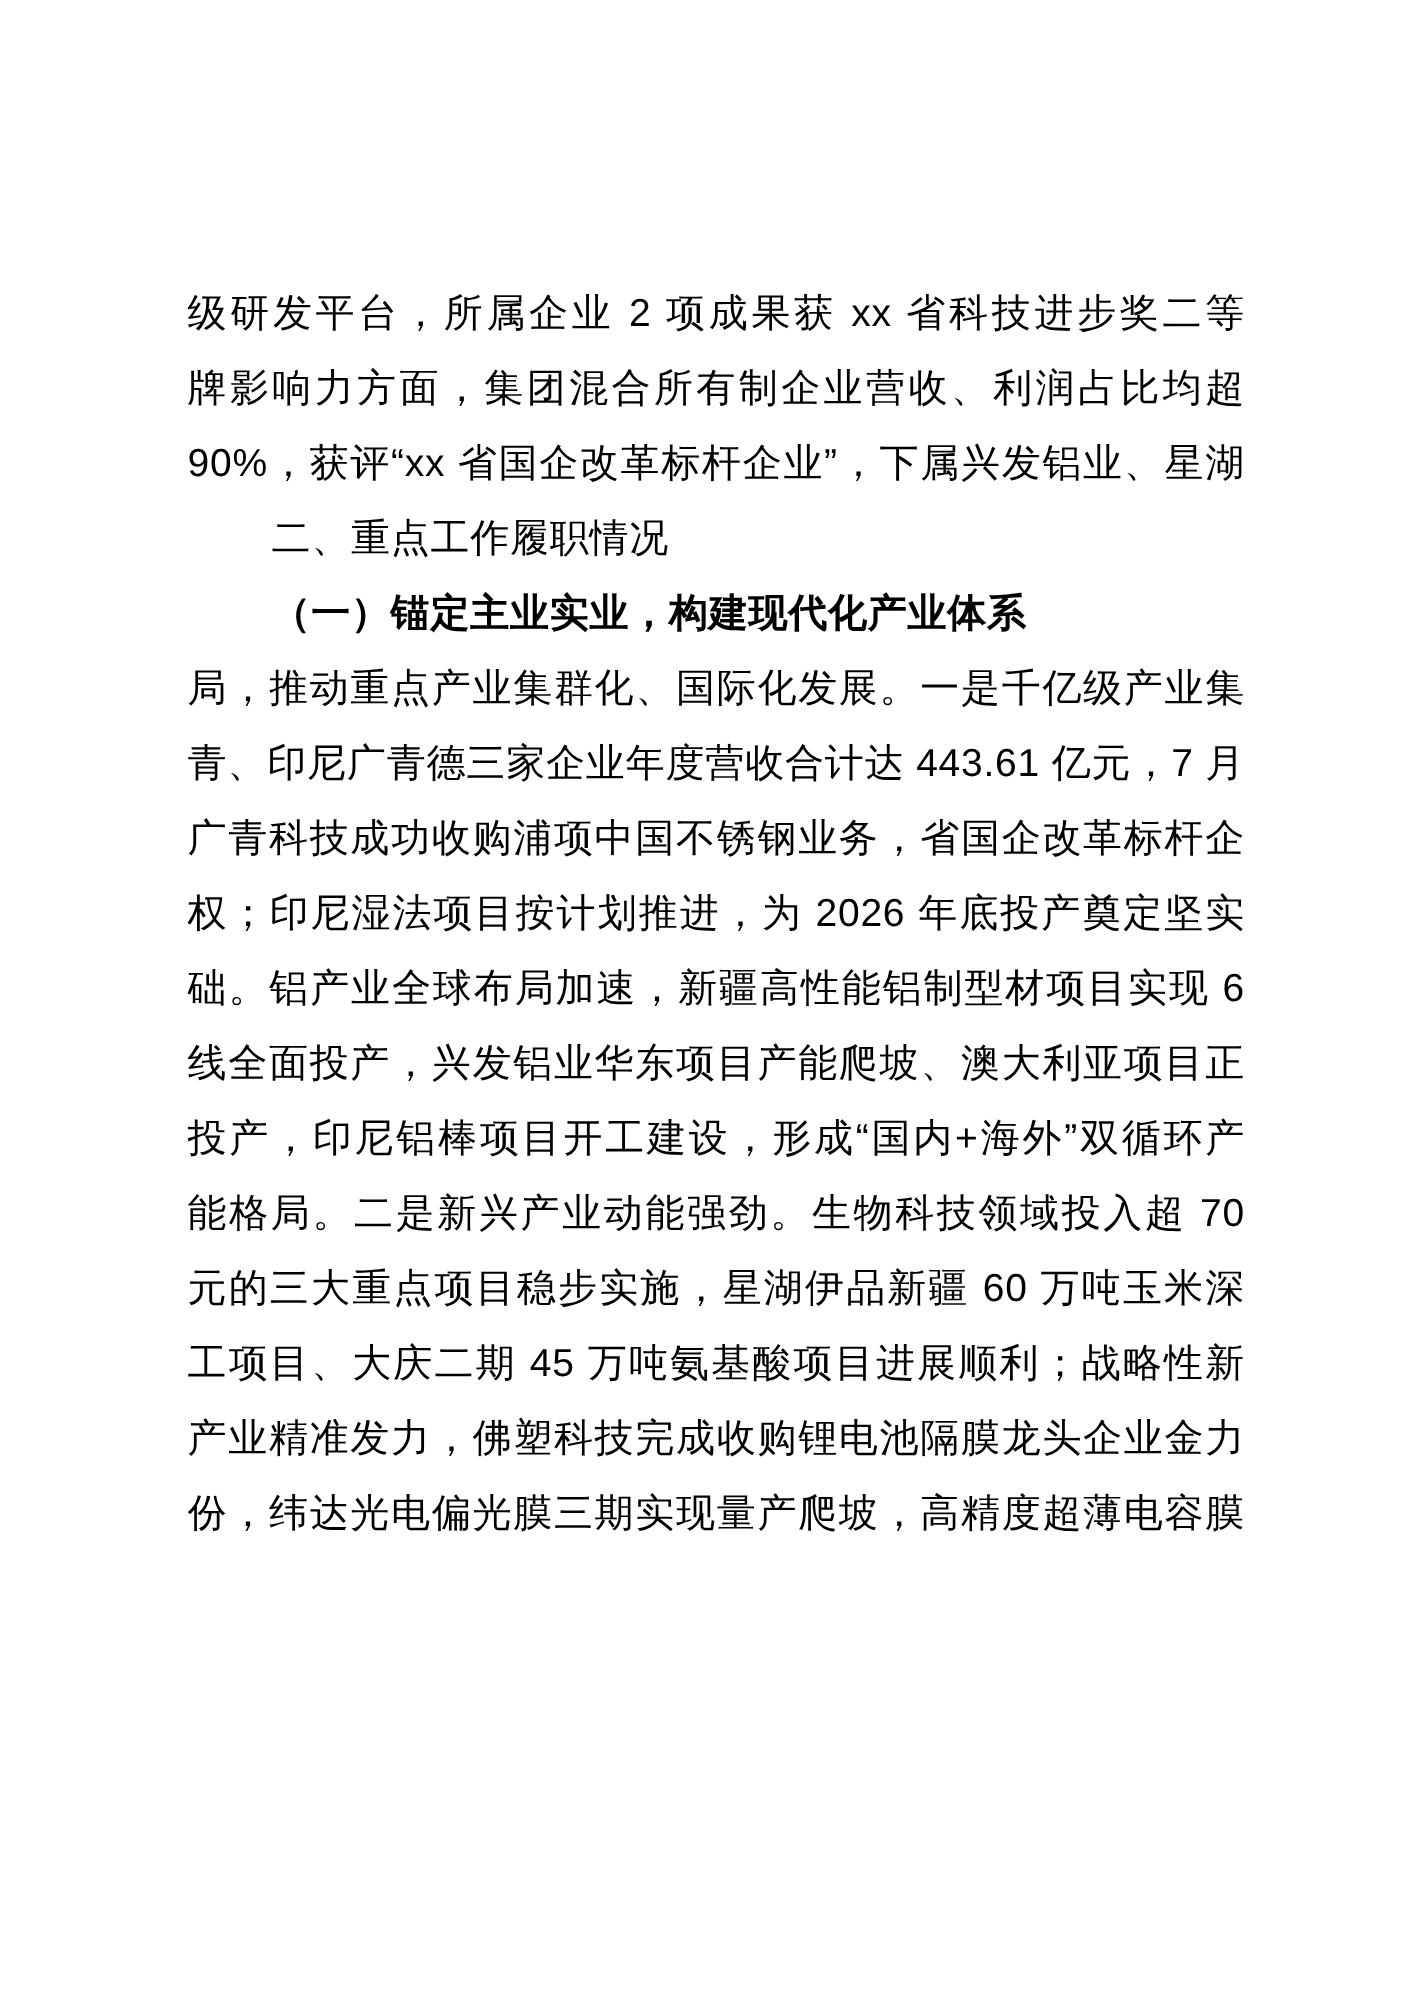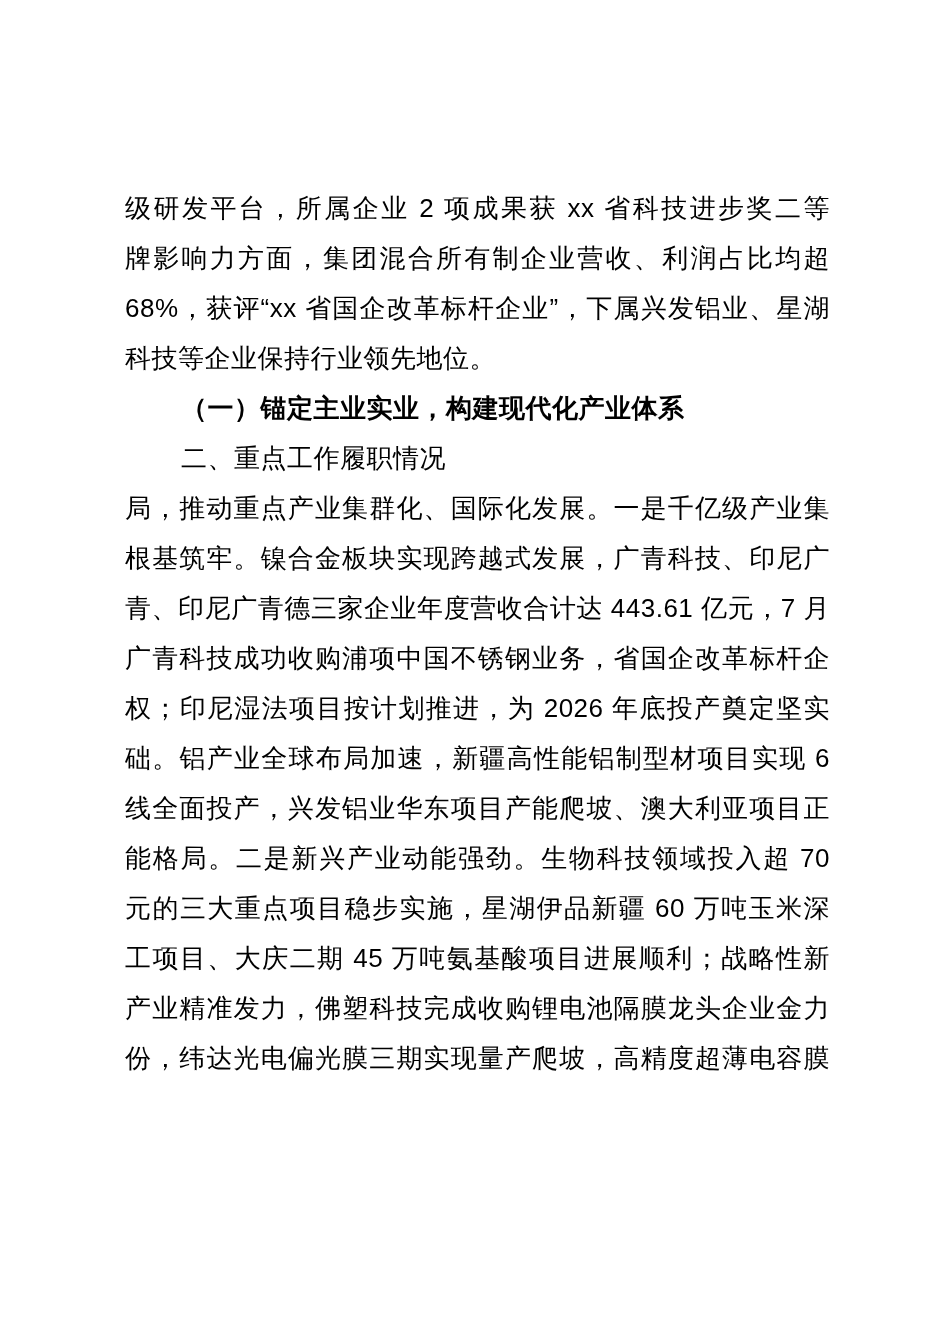"68%，获评“xx 省国企改革标杆企业”，下属兴发铝业、星湖" div.line { text: 68% -> 90% }
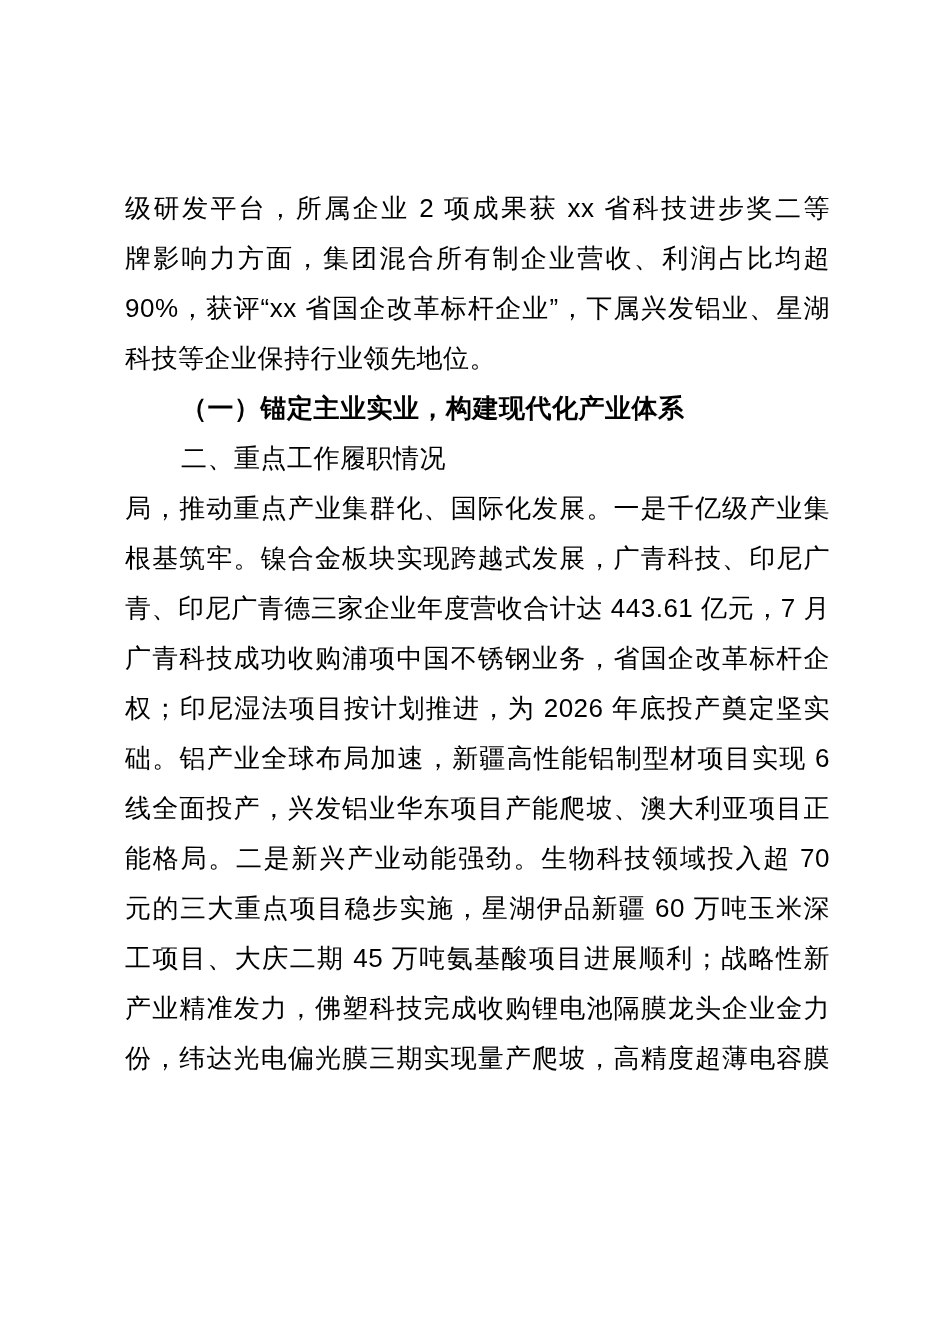"科技等企业保持行业领先地位。" div.line { html: <div>科技等企业保持行业领先地位。</div> -> none }
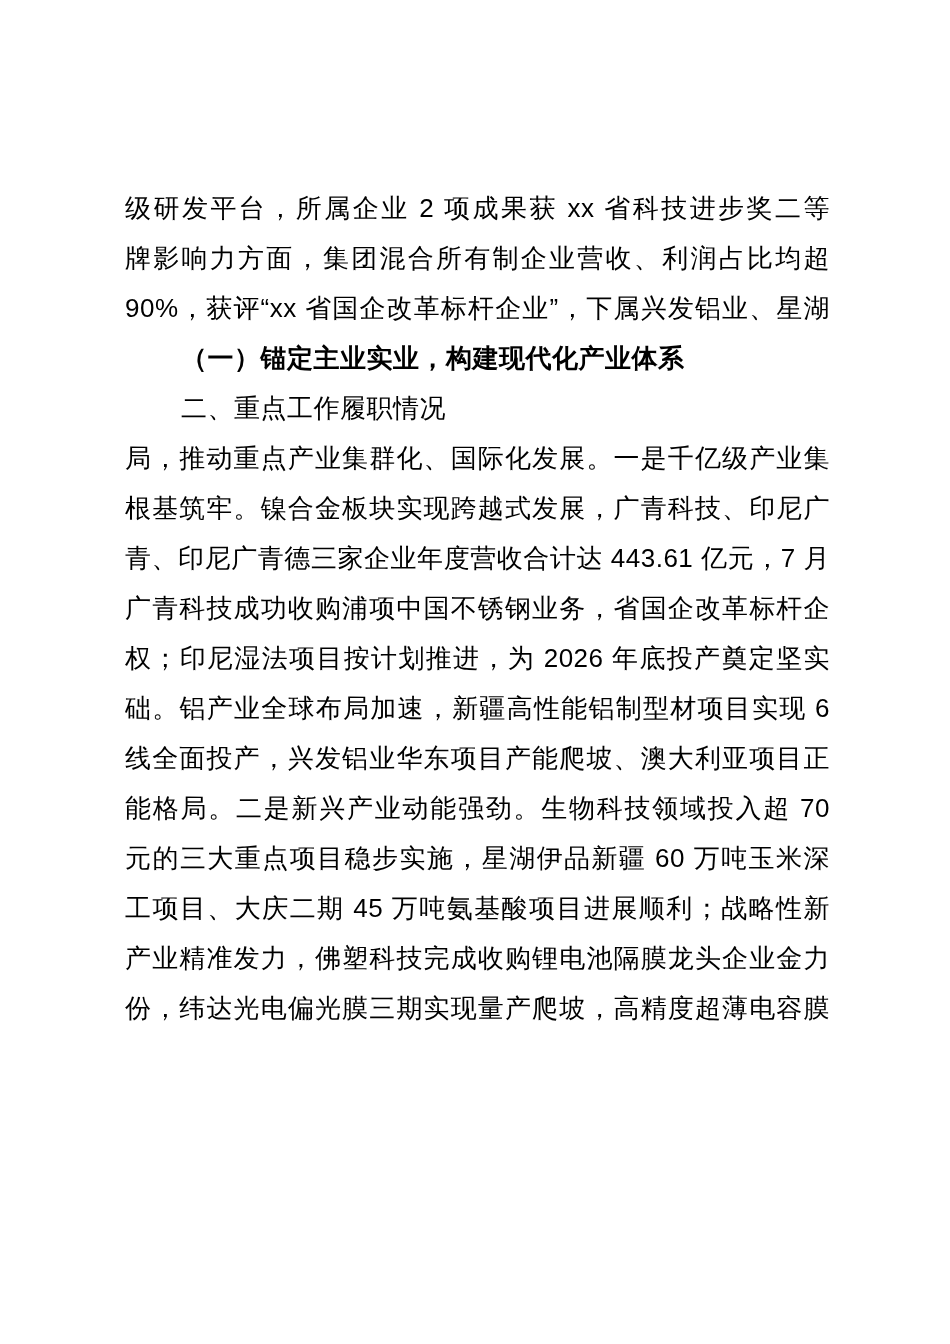"（一）锚定主业实业，构建现代化产业体系" div.para { order: before "二、重点工作履职情况" -> after "二、重点工作履职情况" }
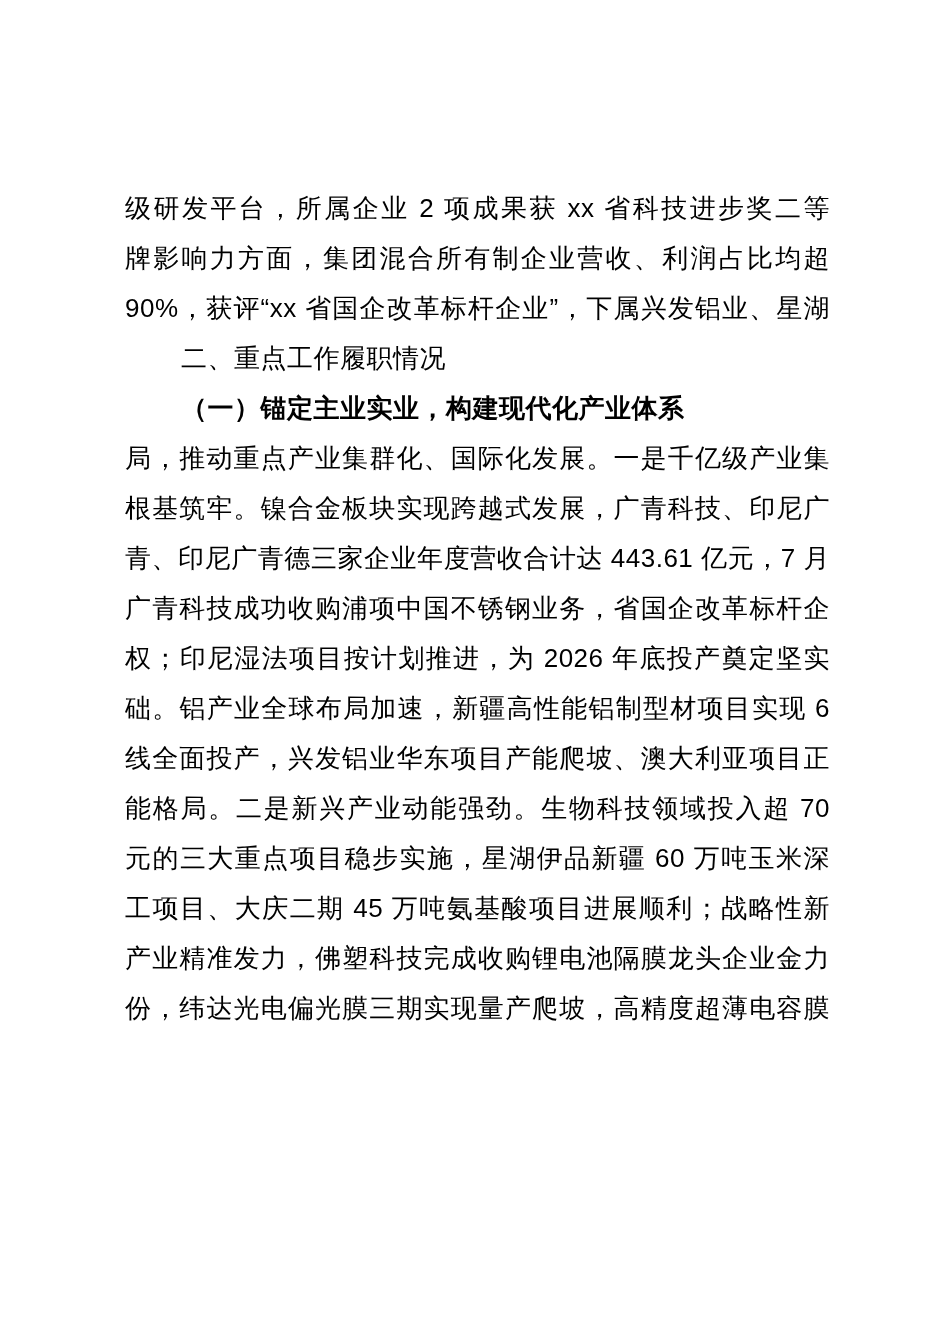"根基筑牢。镍合金板块实现跨越式发展，广青科技、印尼广" div.line { html: <div>根基筑牢。镍合金板块实现跨越式发展，广青科技、印尼广</div> -> none }
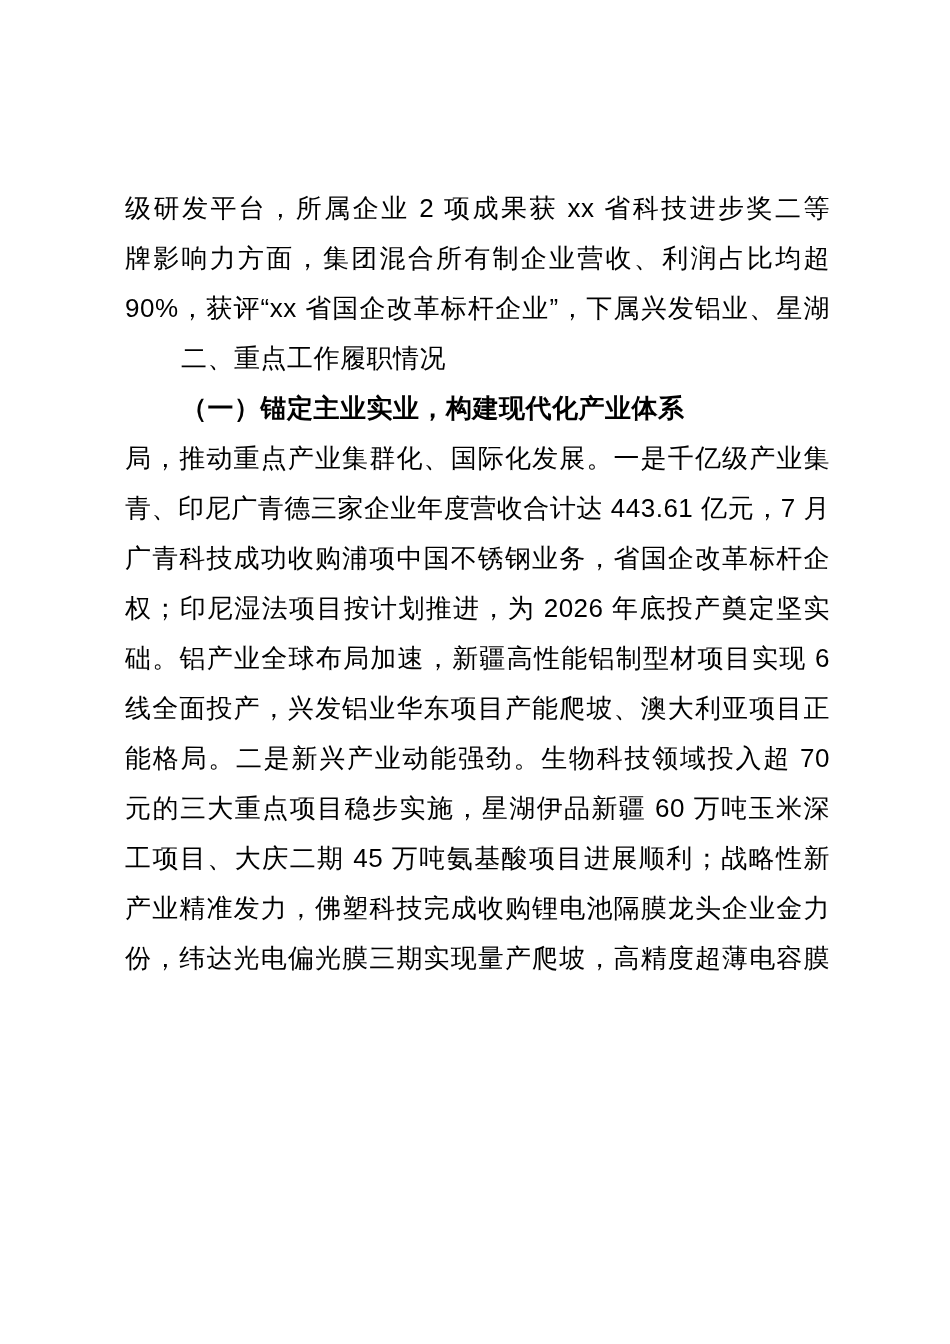"投产，印尼铝棒项目开工建设，形成“国内+海外”双循环产" div.line { html: none -> <div>投产，印尼铝棒项目开工建设，形成“国内+海外”双循环产</div> }
